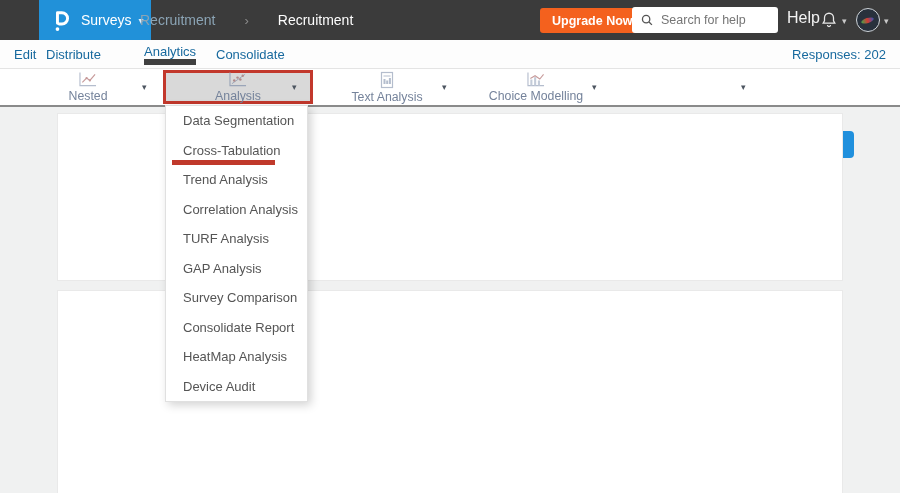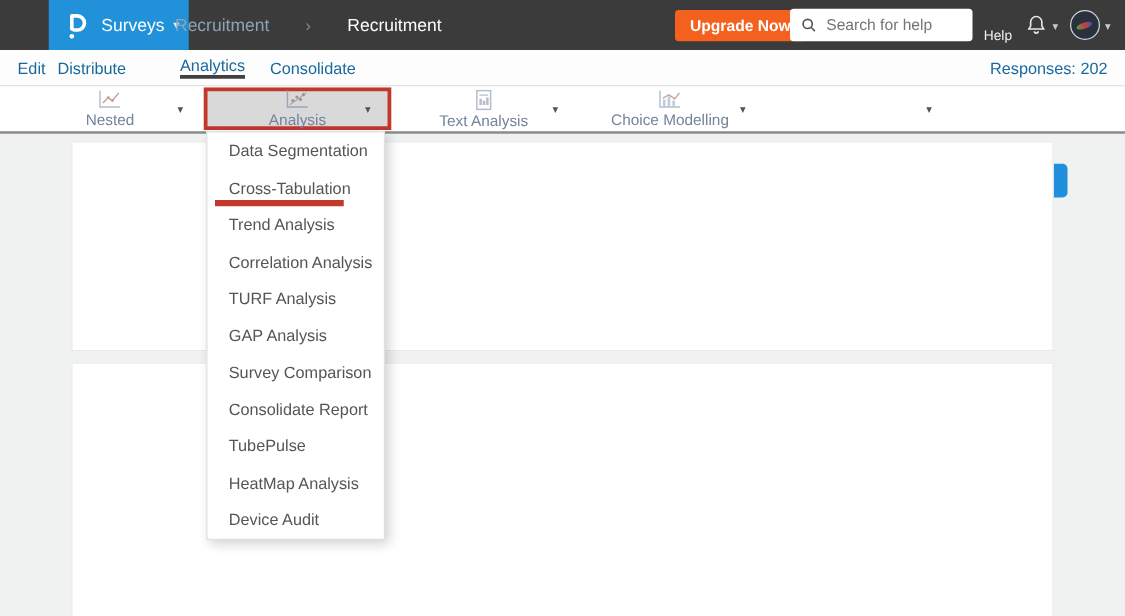"Help" .help-lbl { font-size: 11px -> 16px; margin-top: 11px -> none }
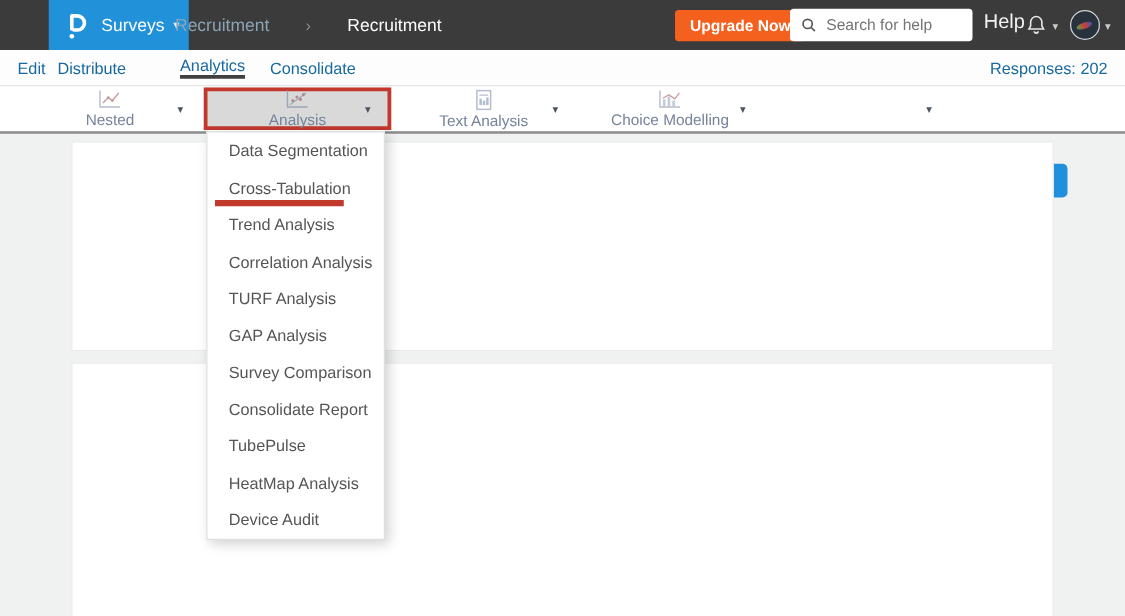"Analytics" .nav2 a.active span { border-bottom: 3px solid #404040 -> 6px solid #404040 }
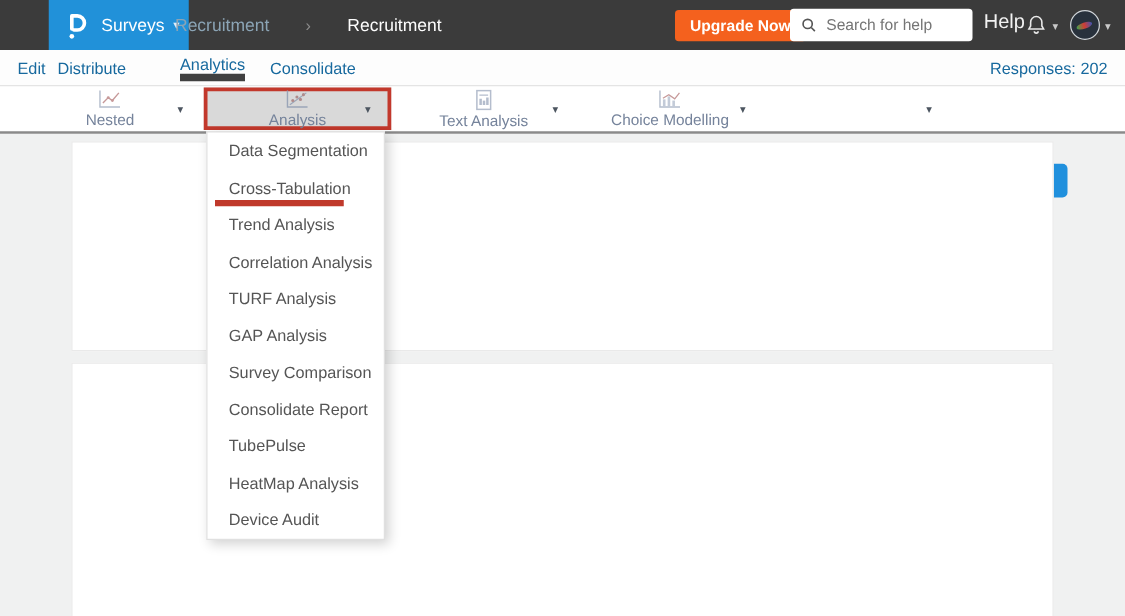"TubePulse" div.menu-item { html: <div>TubePulse</div> -> none }
